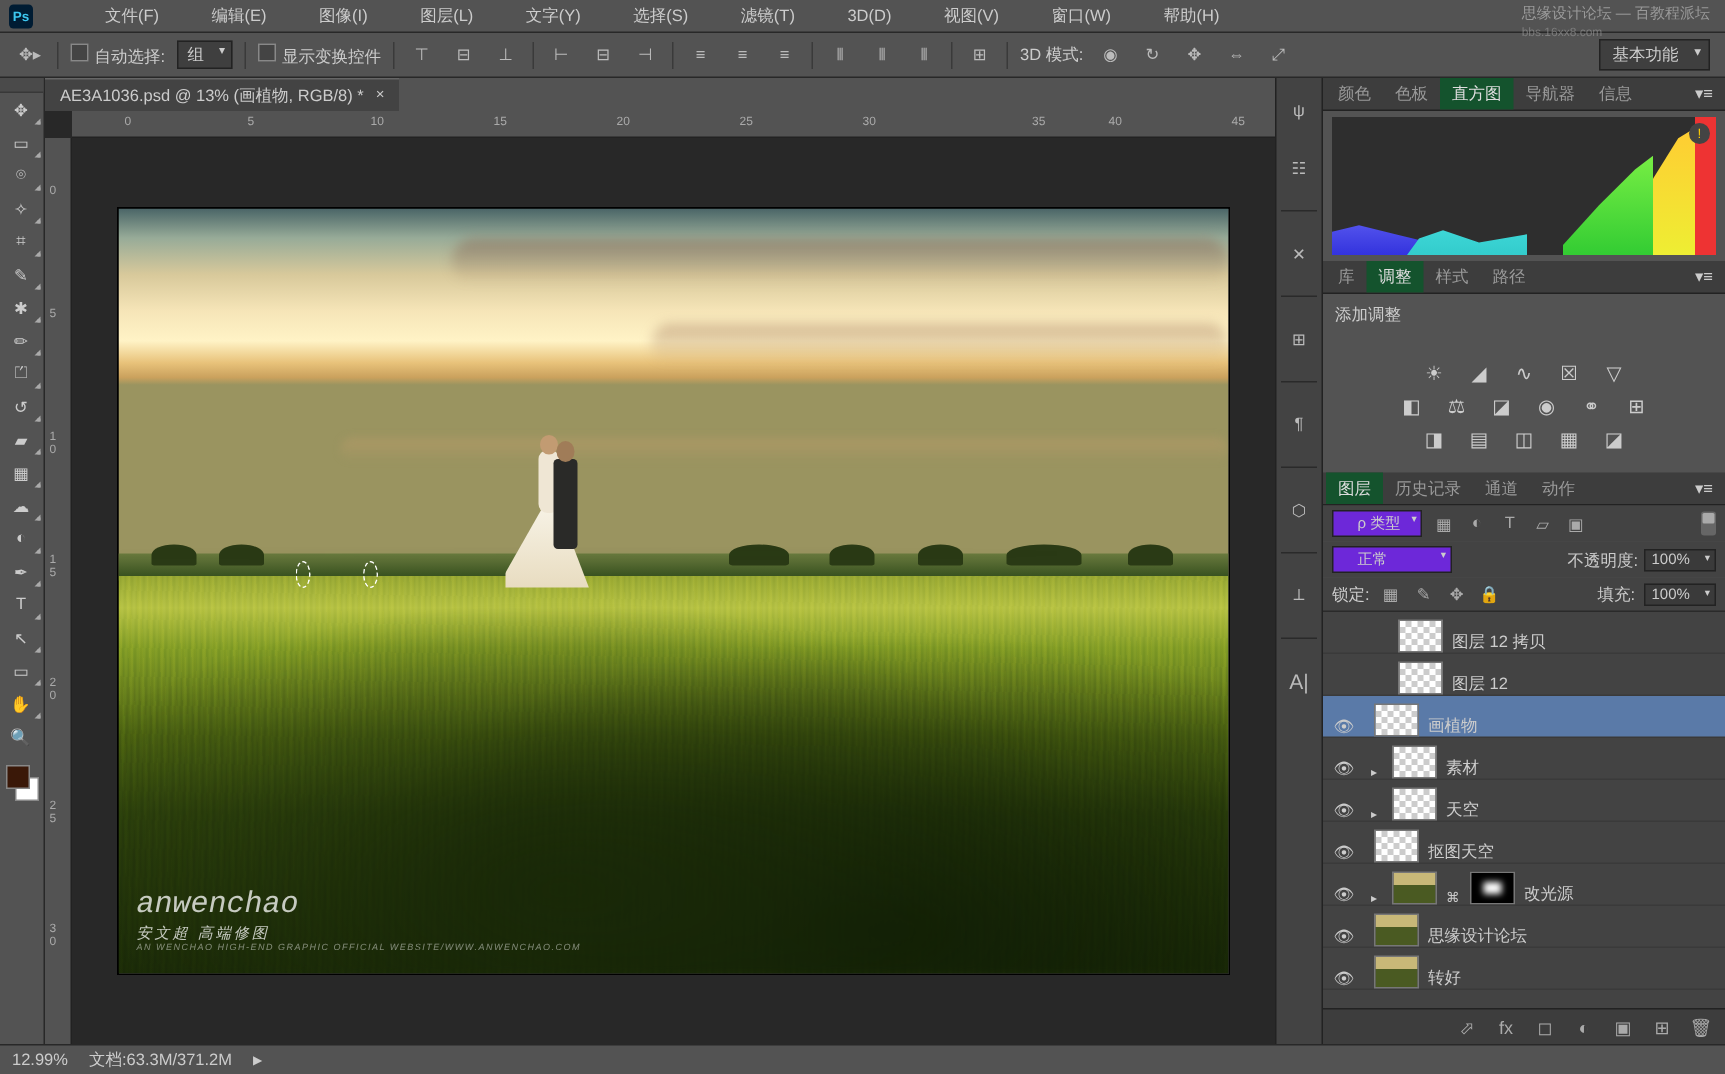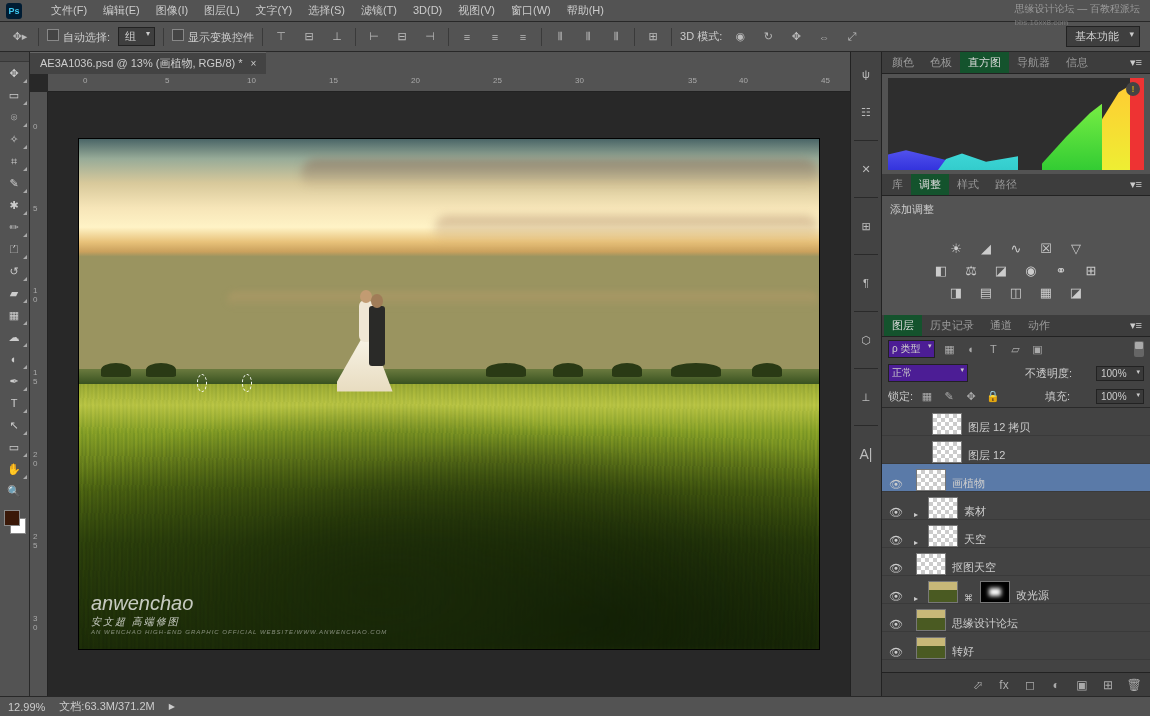"文件(F)" .menu-item { margin-left: none -> 19px }
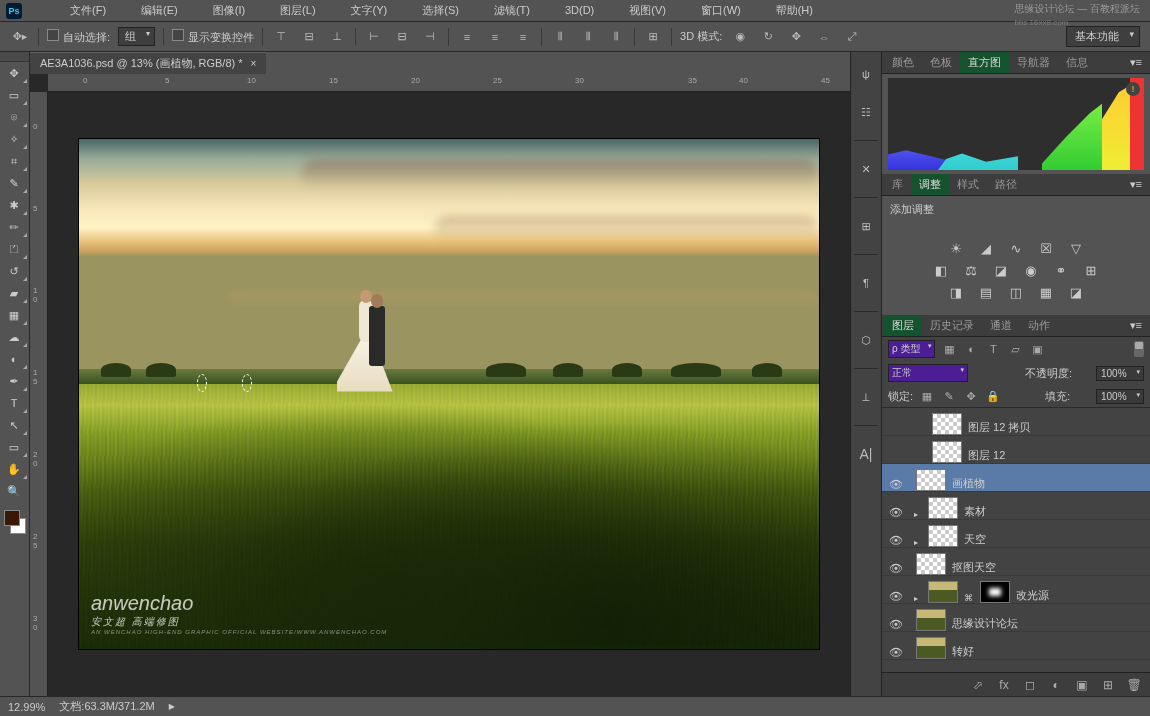"ρ 类型" .layer-filter { background: #4c1d95 -> #6d28d9; padding: 1px 14px 1px 3px -> 1px 14px 1px 16px }
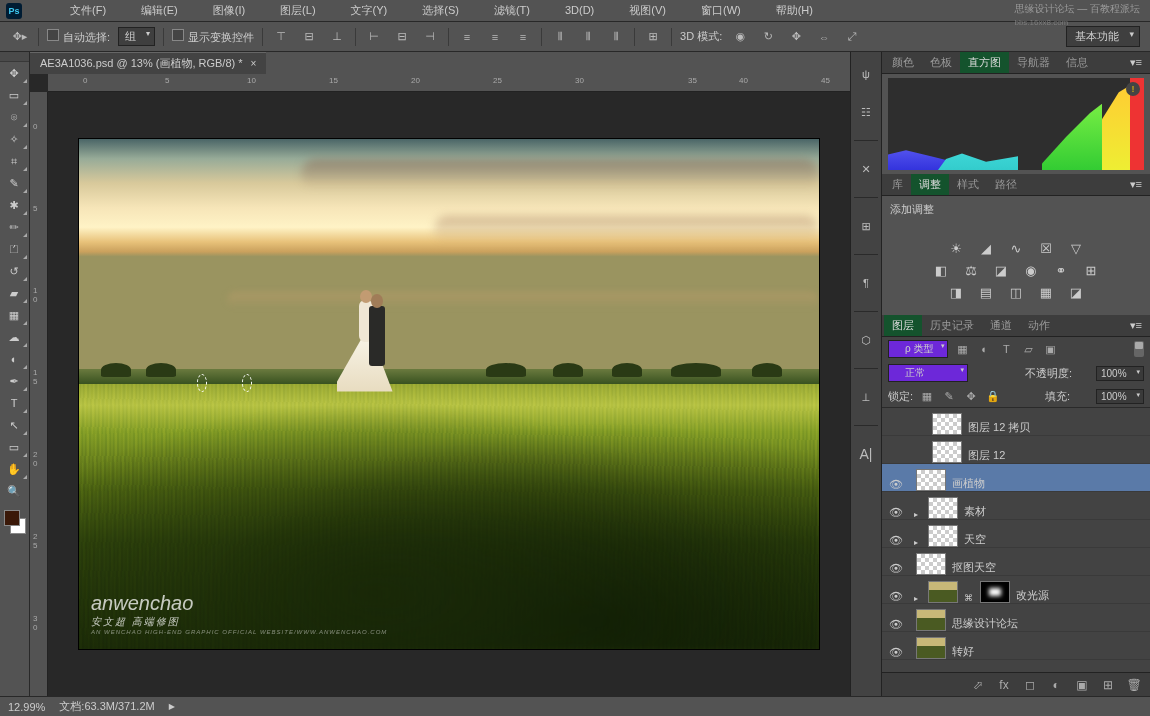"100%" .num-input { margin-left: 20px -> none }
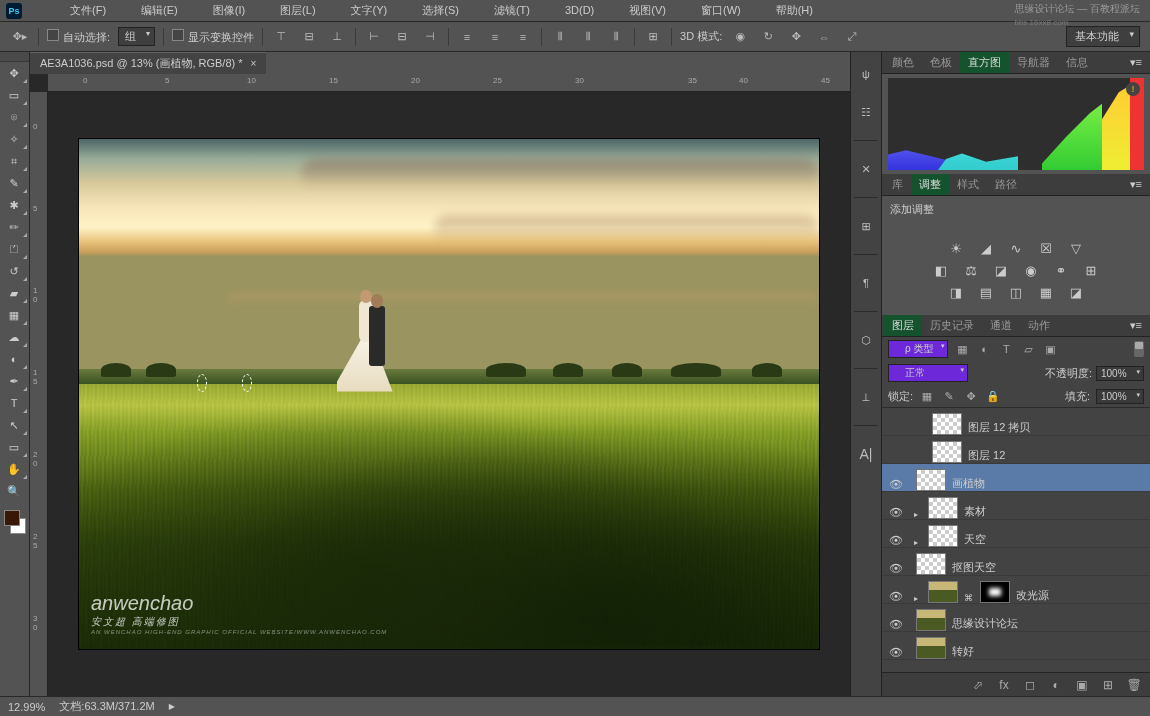"anwenchao" .watermark-img .wm-main { font-family: Liberation Sans, sans-serif -> Liberation Mono, monospace }
